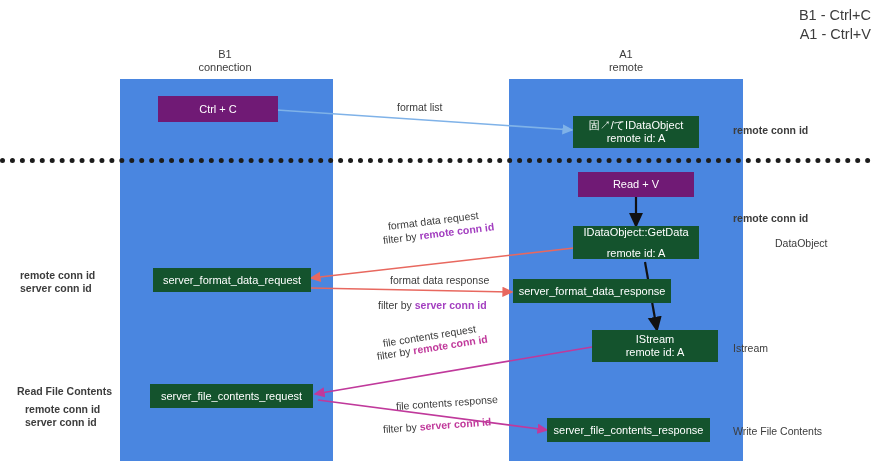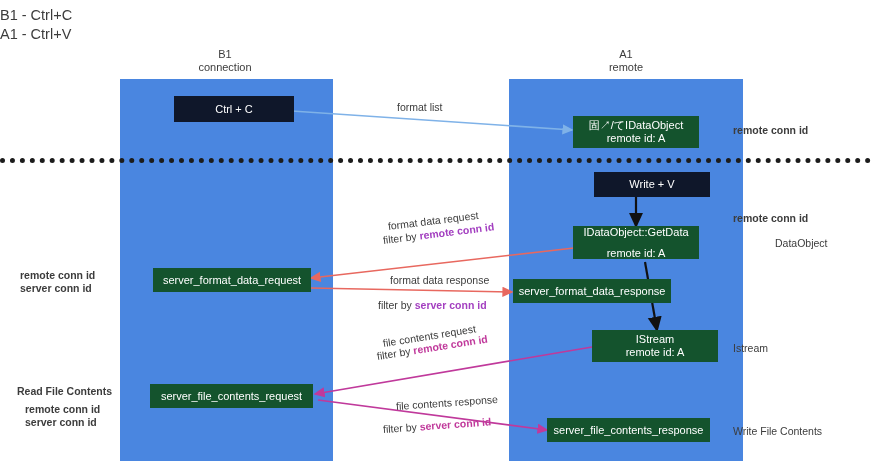"B1 - Ctrl+C" .title { text-align: left -> right }
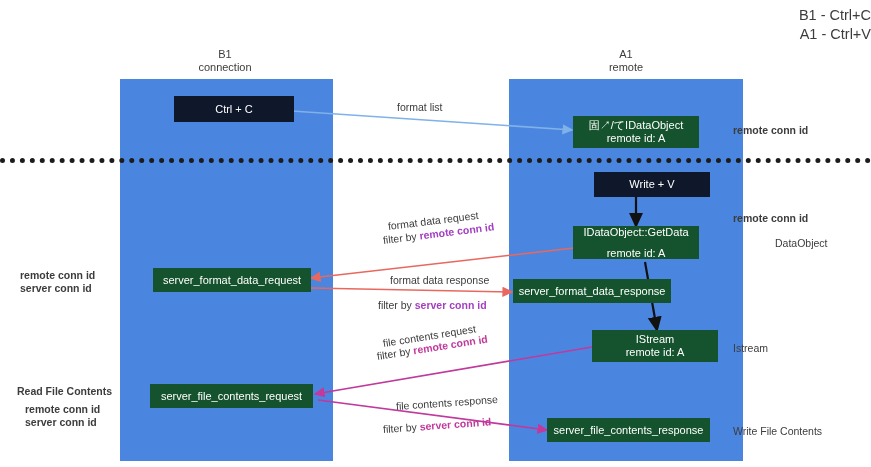"Ctrl + C" .green { background: #0f172a -> #701a75; margin-left: 16px -> none }
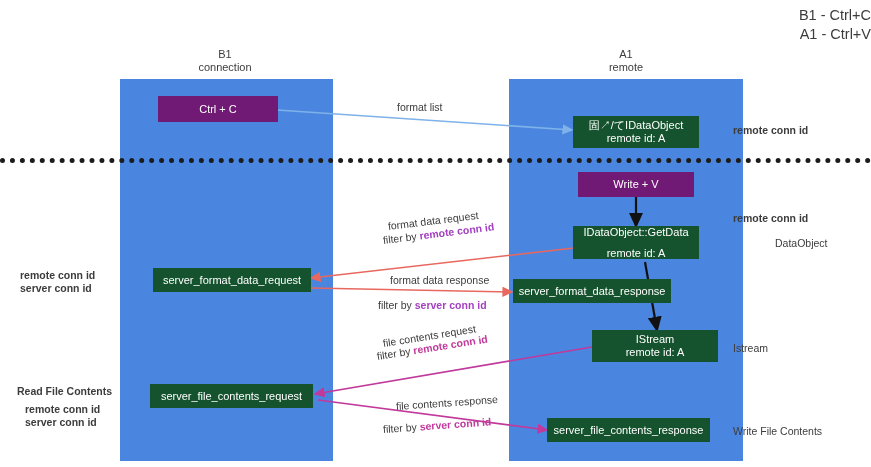"Write + V" div.node { text: Write -> Read }
